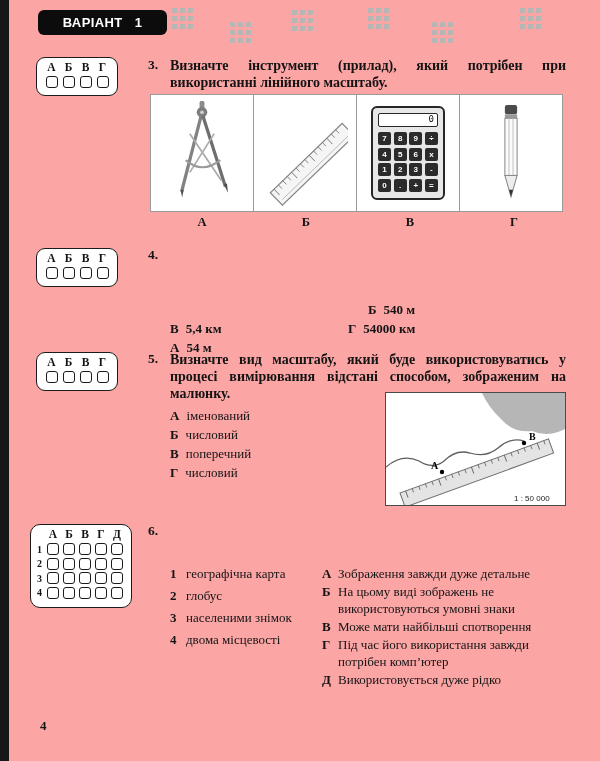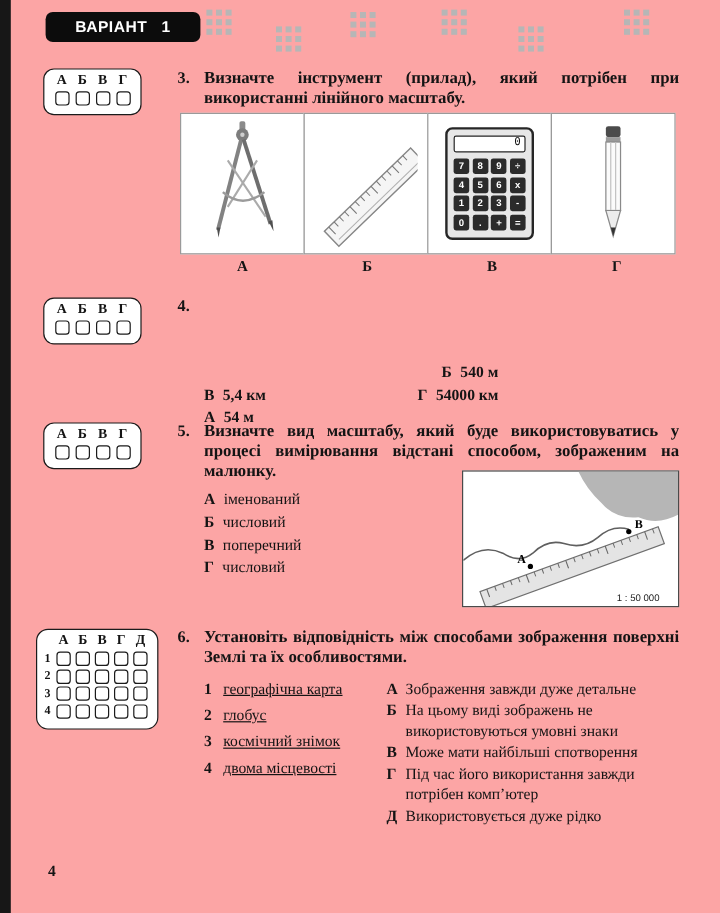"Установіть відповідність між способами" div.qtext { html: <div>Установіть відповідність між способами зображення поверхні Землі та їх особливостями.</div> -> none }
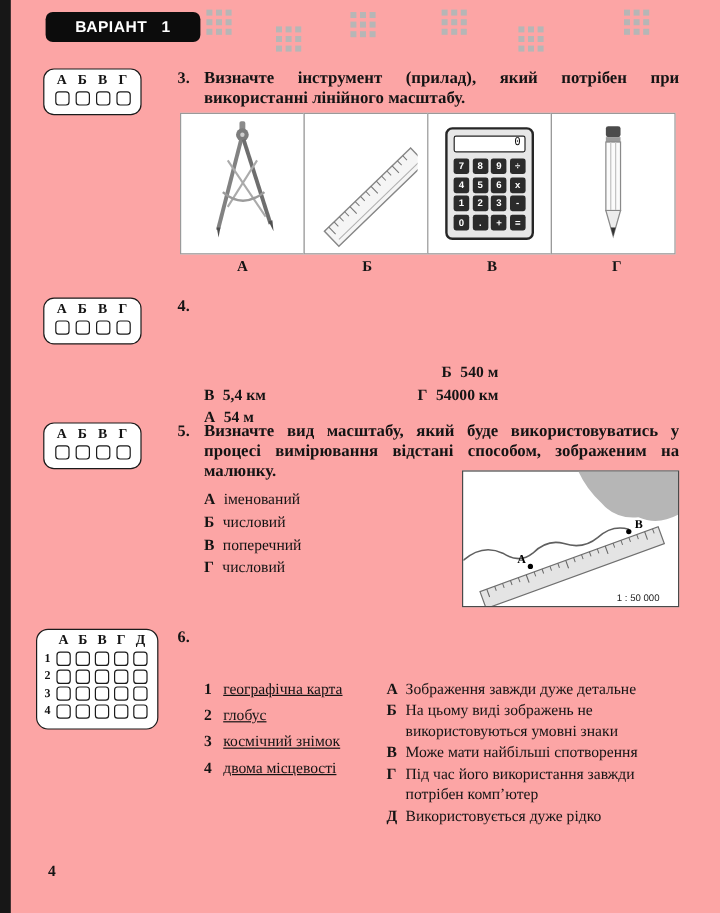"географічна карта" .mtext { text-decoration: underline -> none }
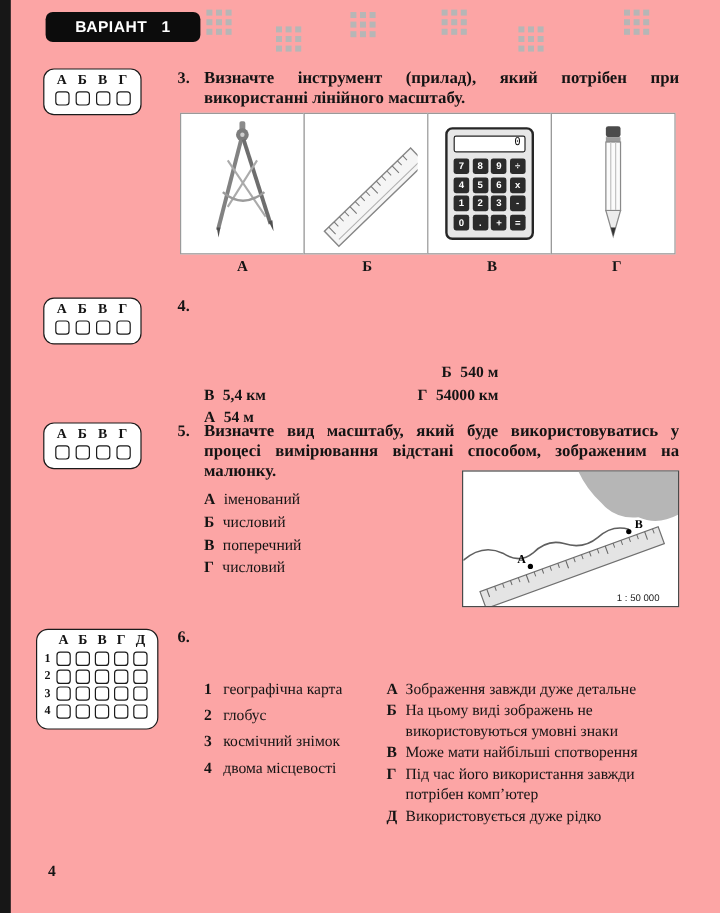"космічний знімок" span.mtext { text: космічний -> населеними }
